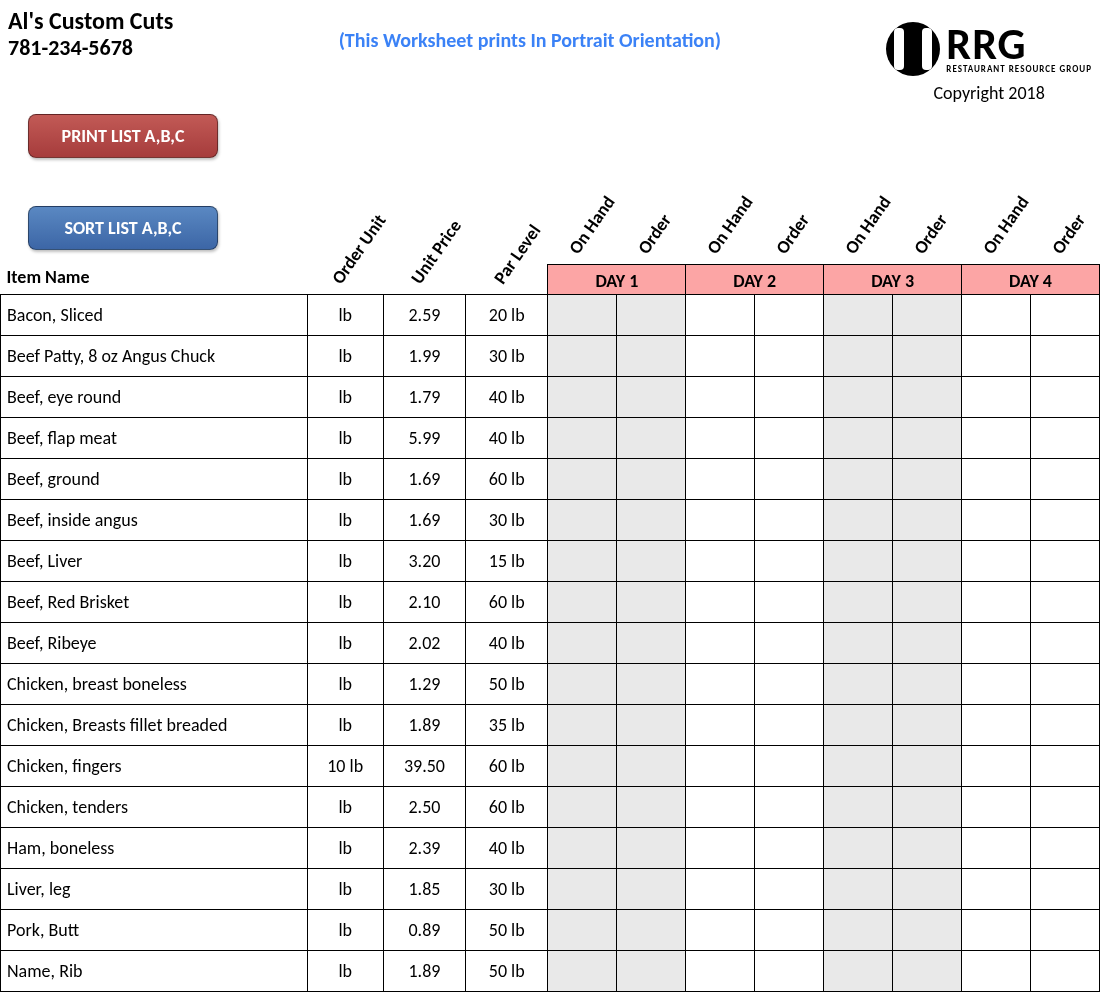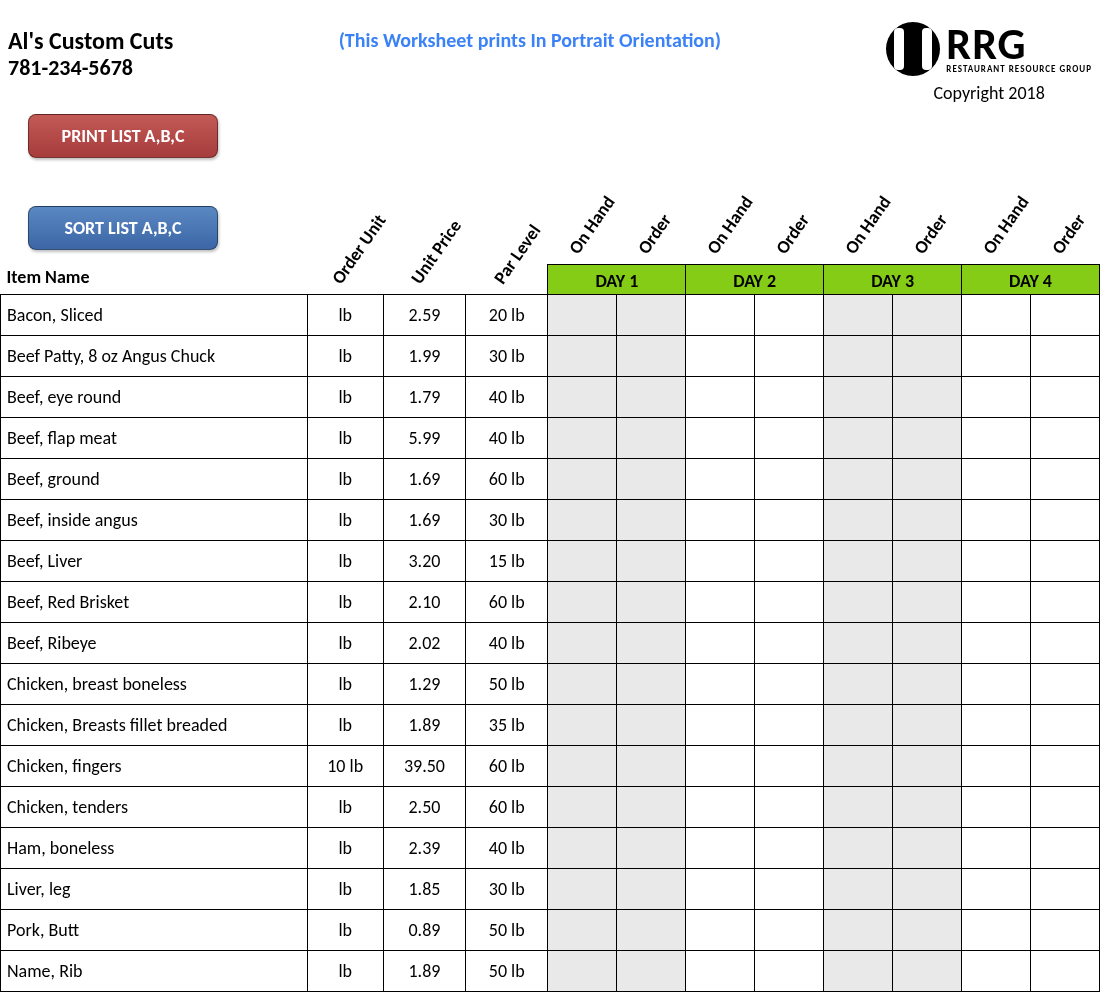"Al's Custom Cuts" .business-name { margin-top: 20px -> none }
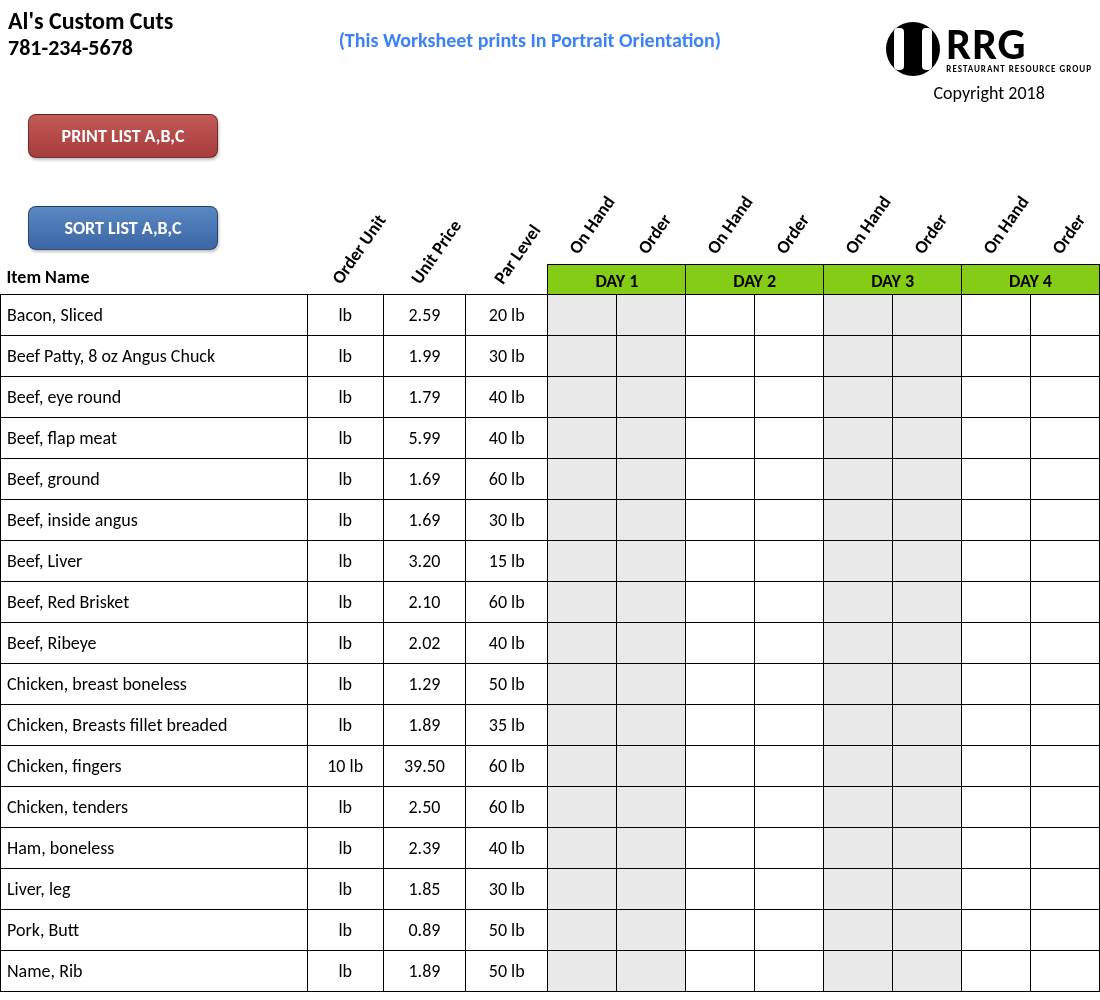"DAY 1" .dayhead { background: #84cc16 -> #fca5a5 }
